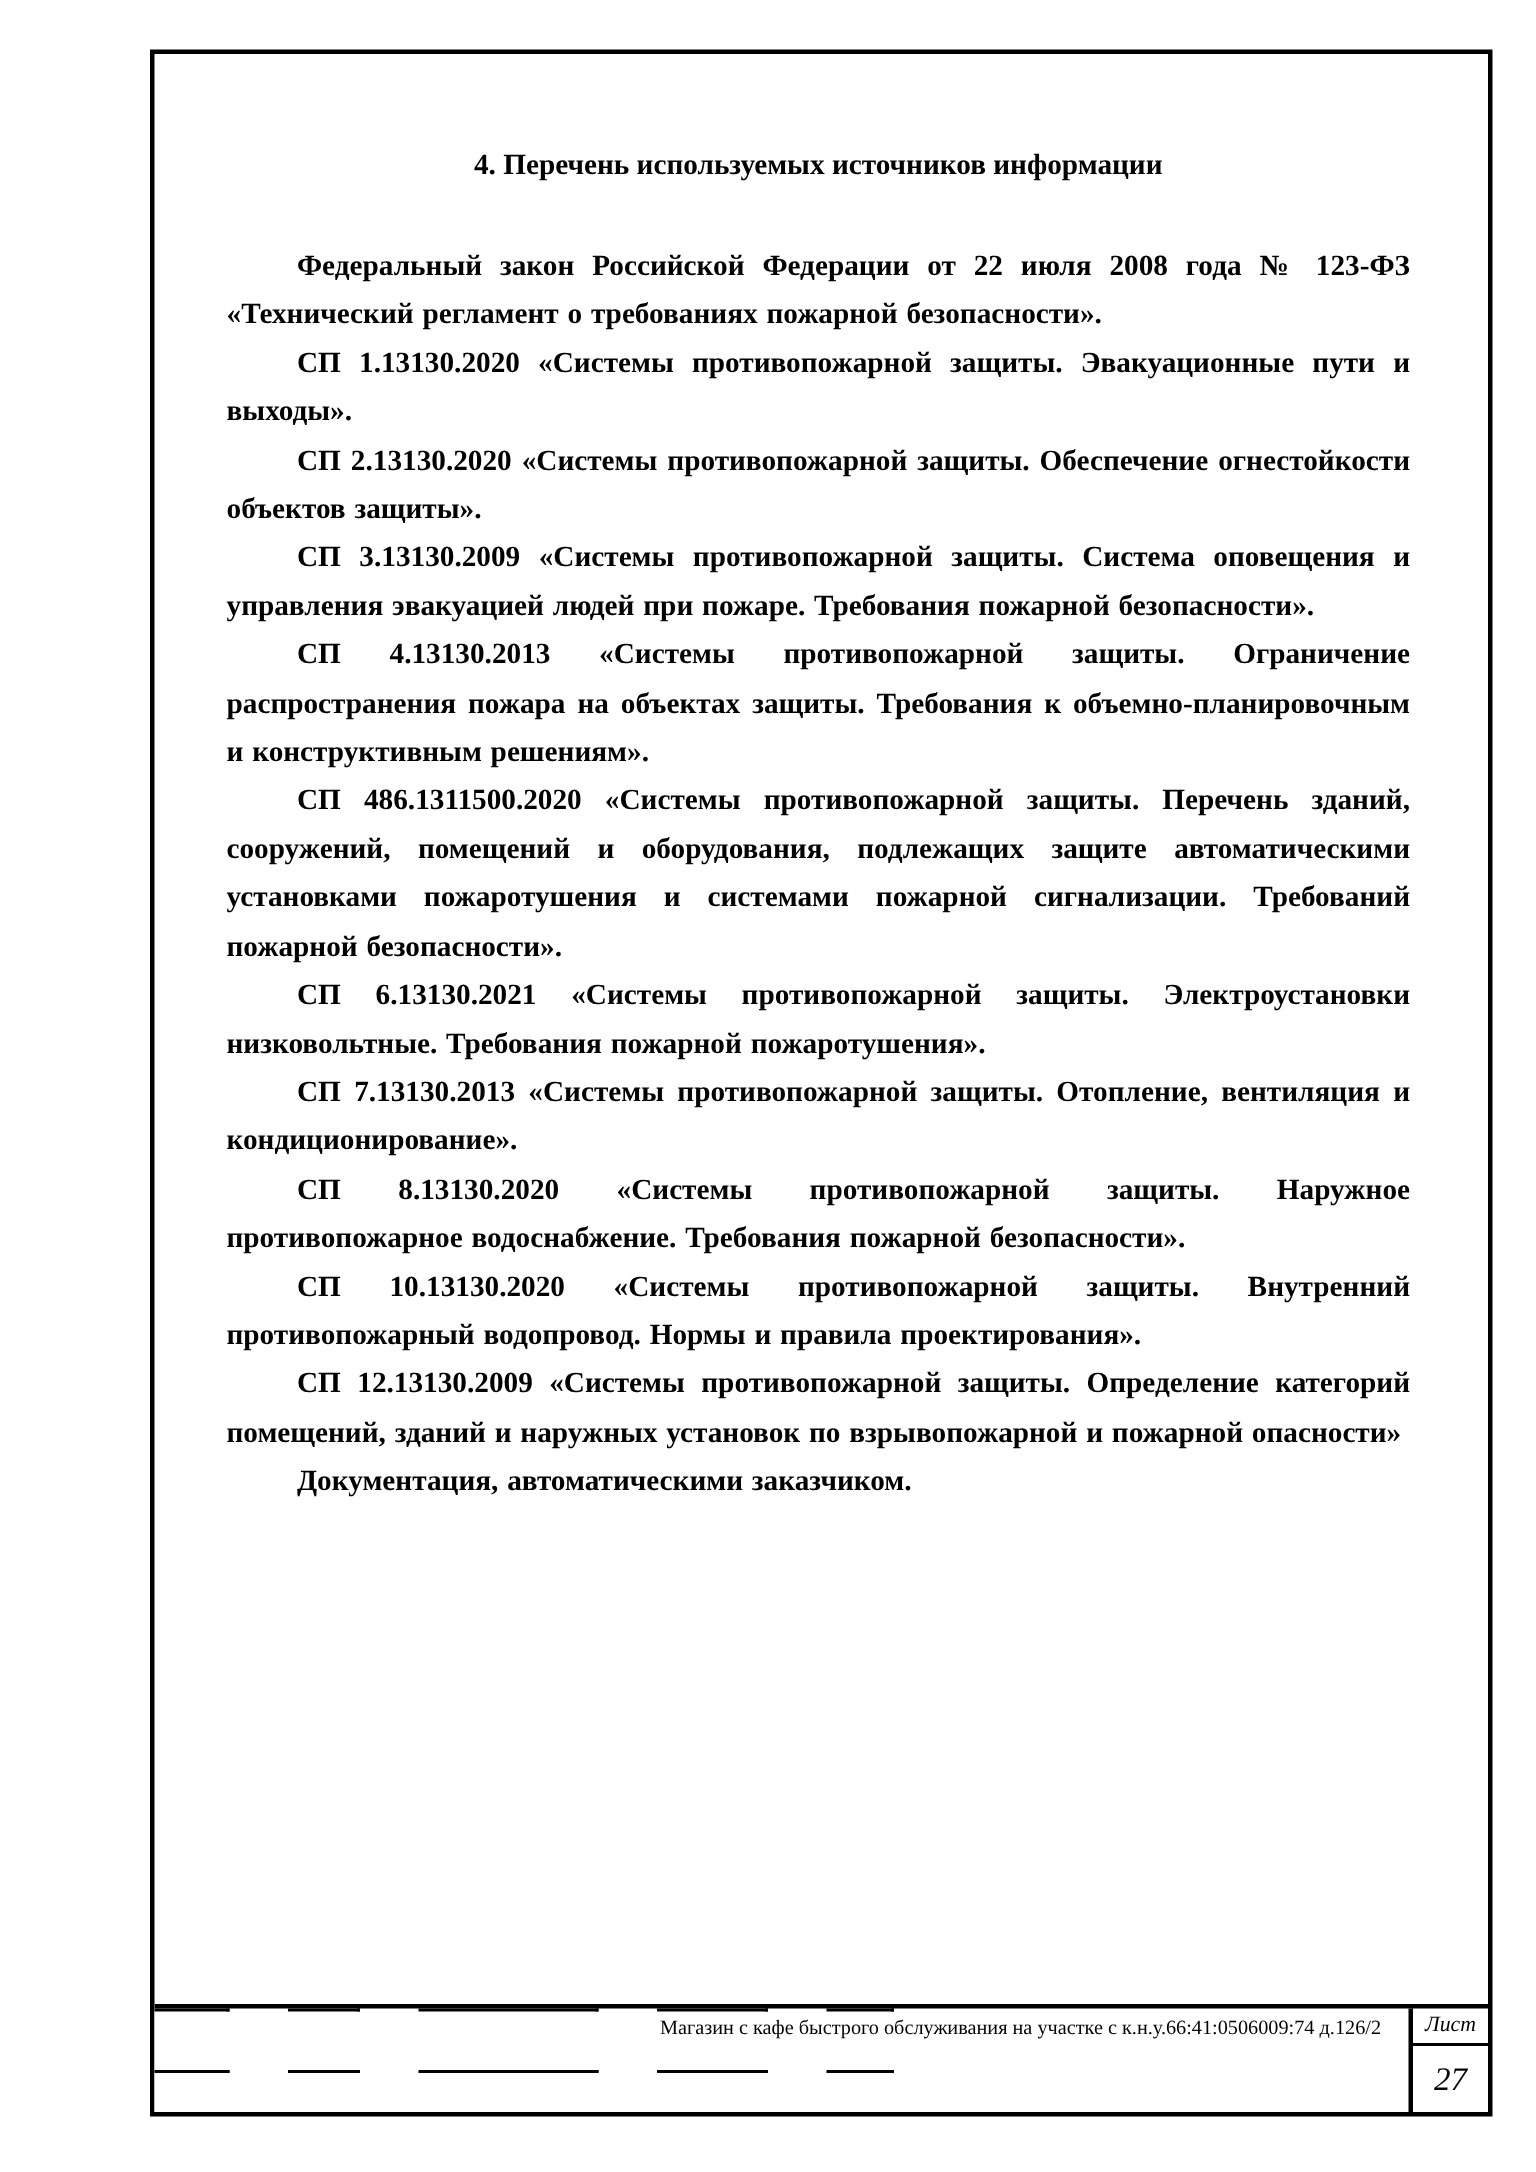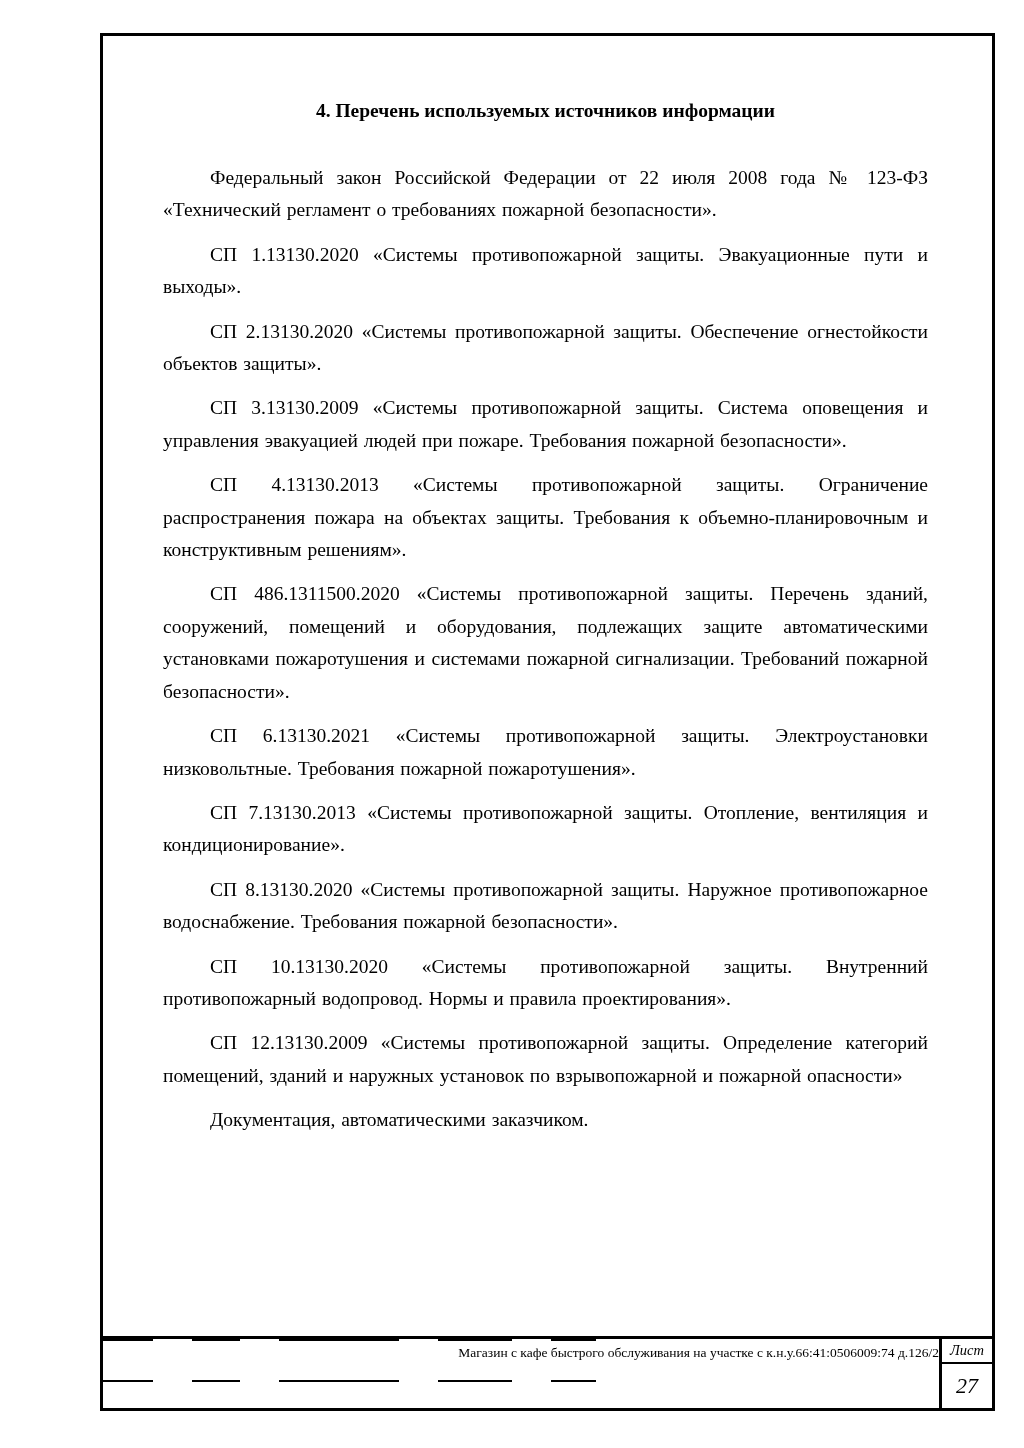"Федеральный закон Российской Федерации" .para { font-weight: none -> bold; margin: 12px -> 0 }
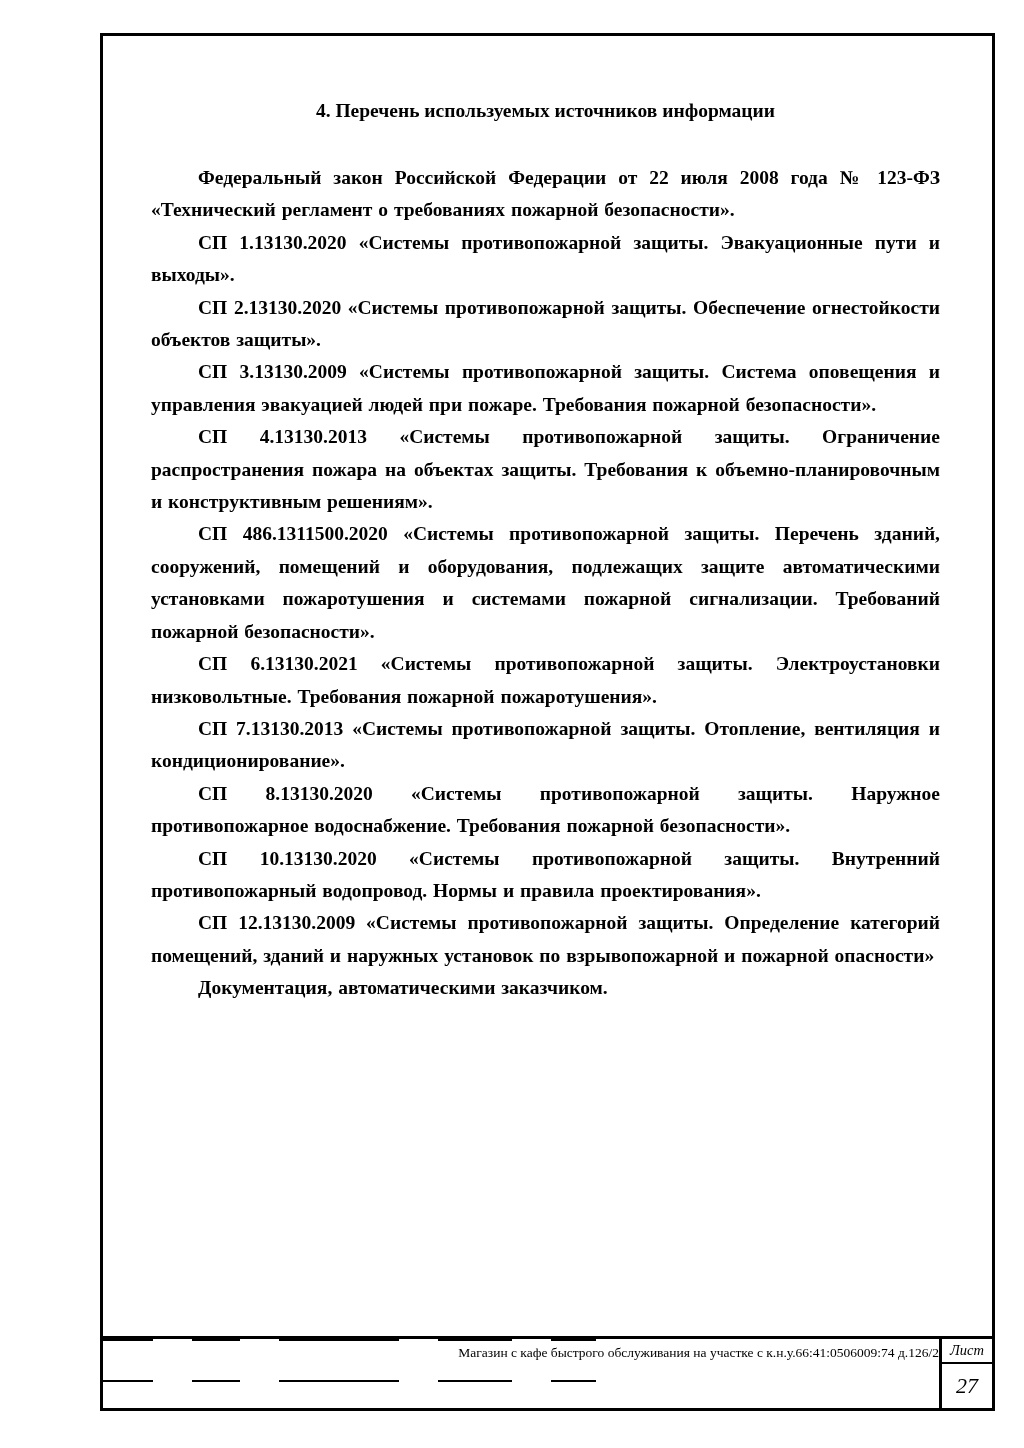"Магазин с кафе быстрого обслуживания" .project-cell { text-align: right -> left }
